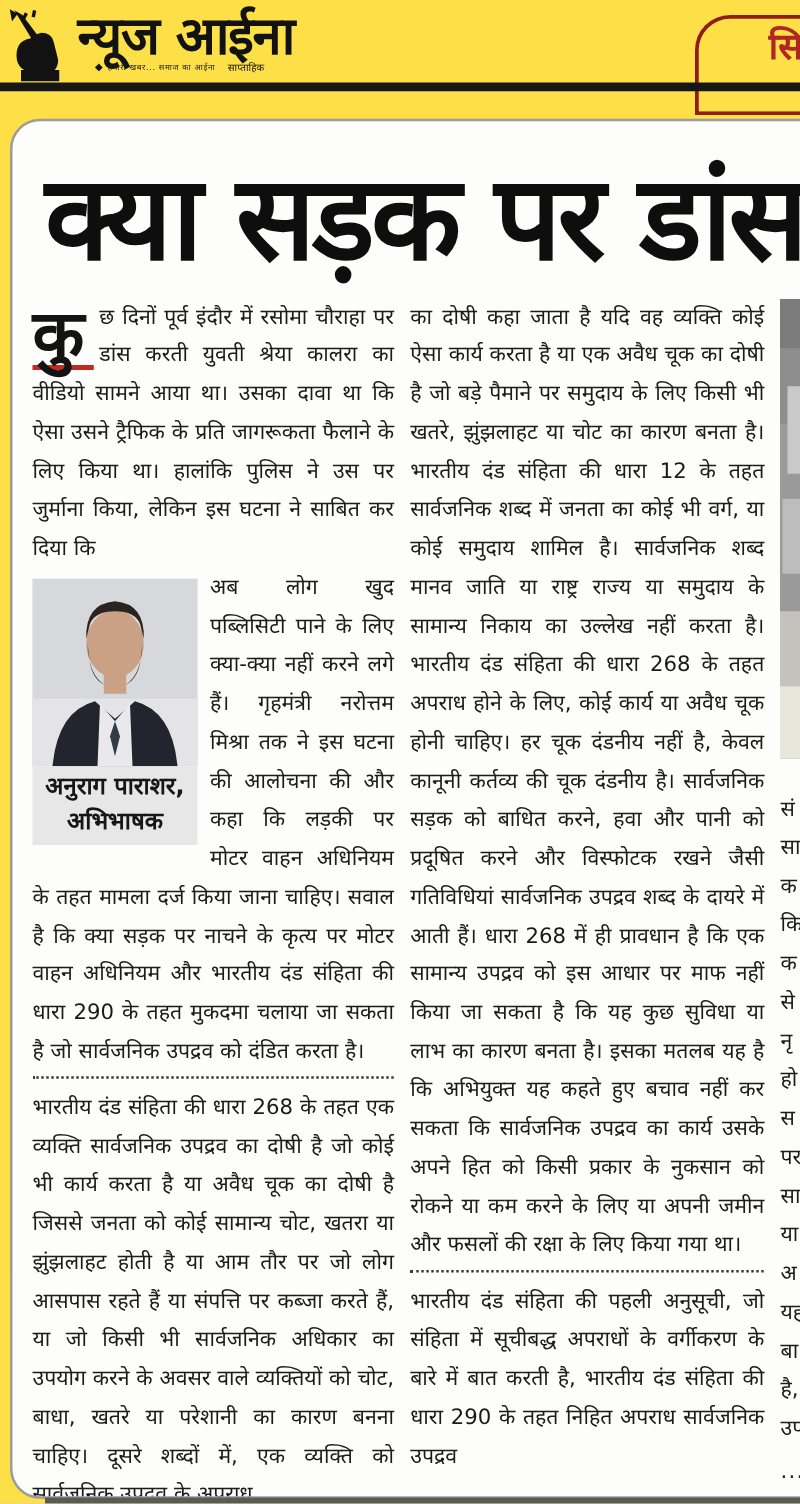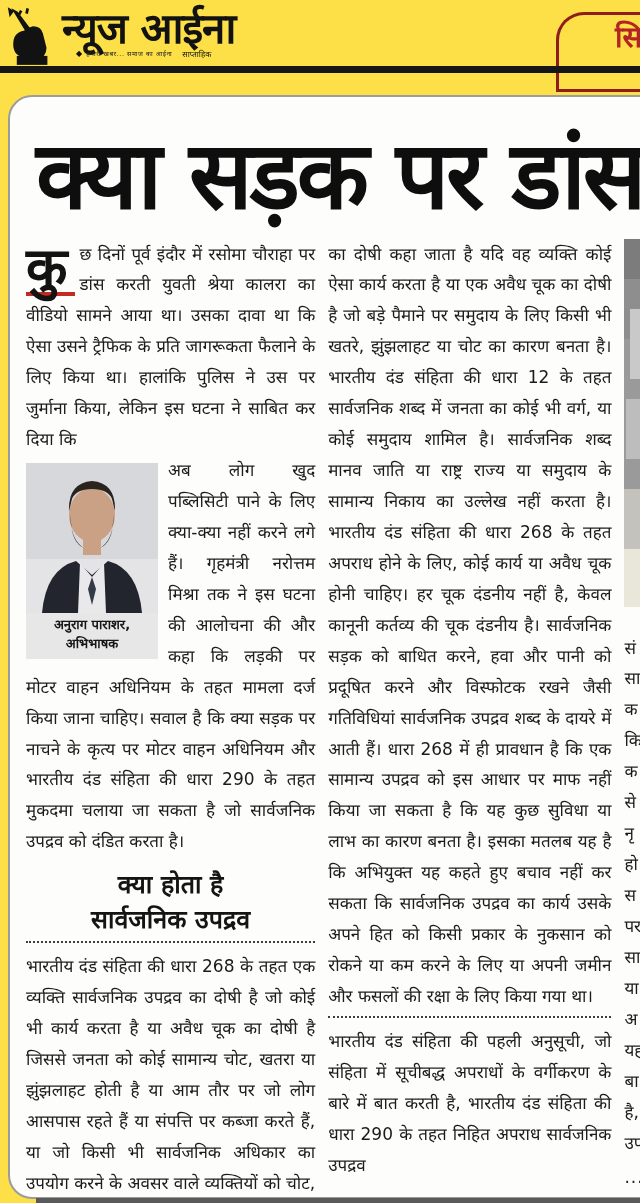"अनुराग पाराशर," .figure-caption div { font-size: 13px -> 19px }
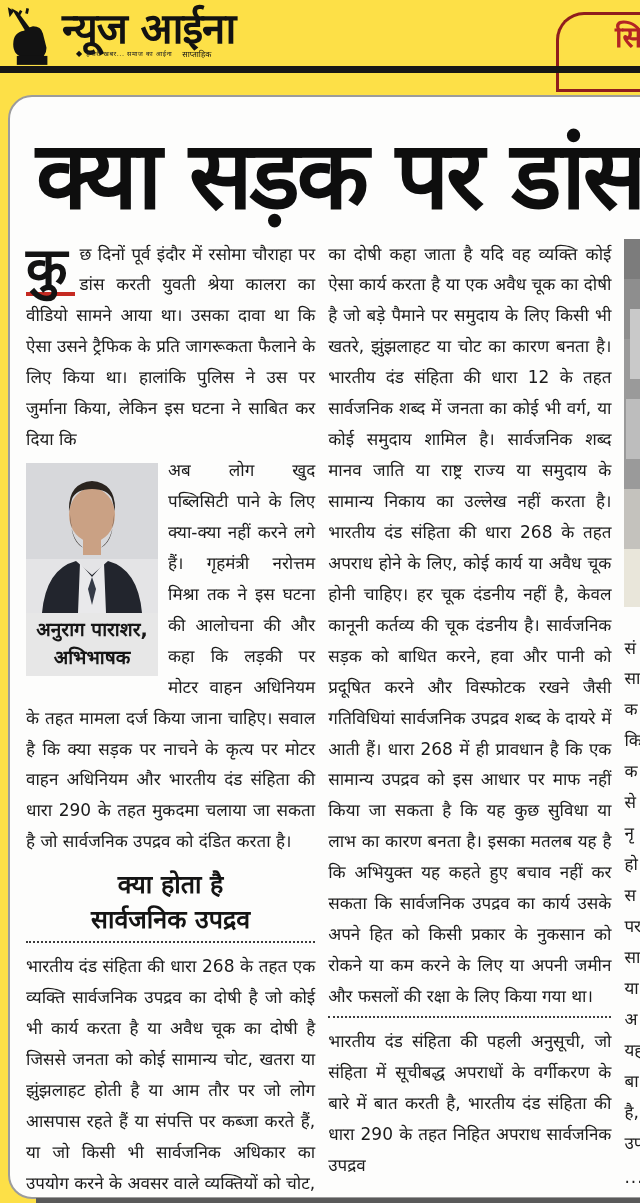"क्या होता है" h2.subhead { html: <h2><span>क्या होता है</span><br><span>सार्वजनिक उपद्रव</span></h2> -> none }
